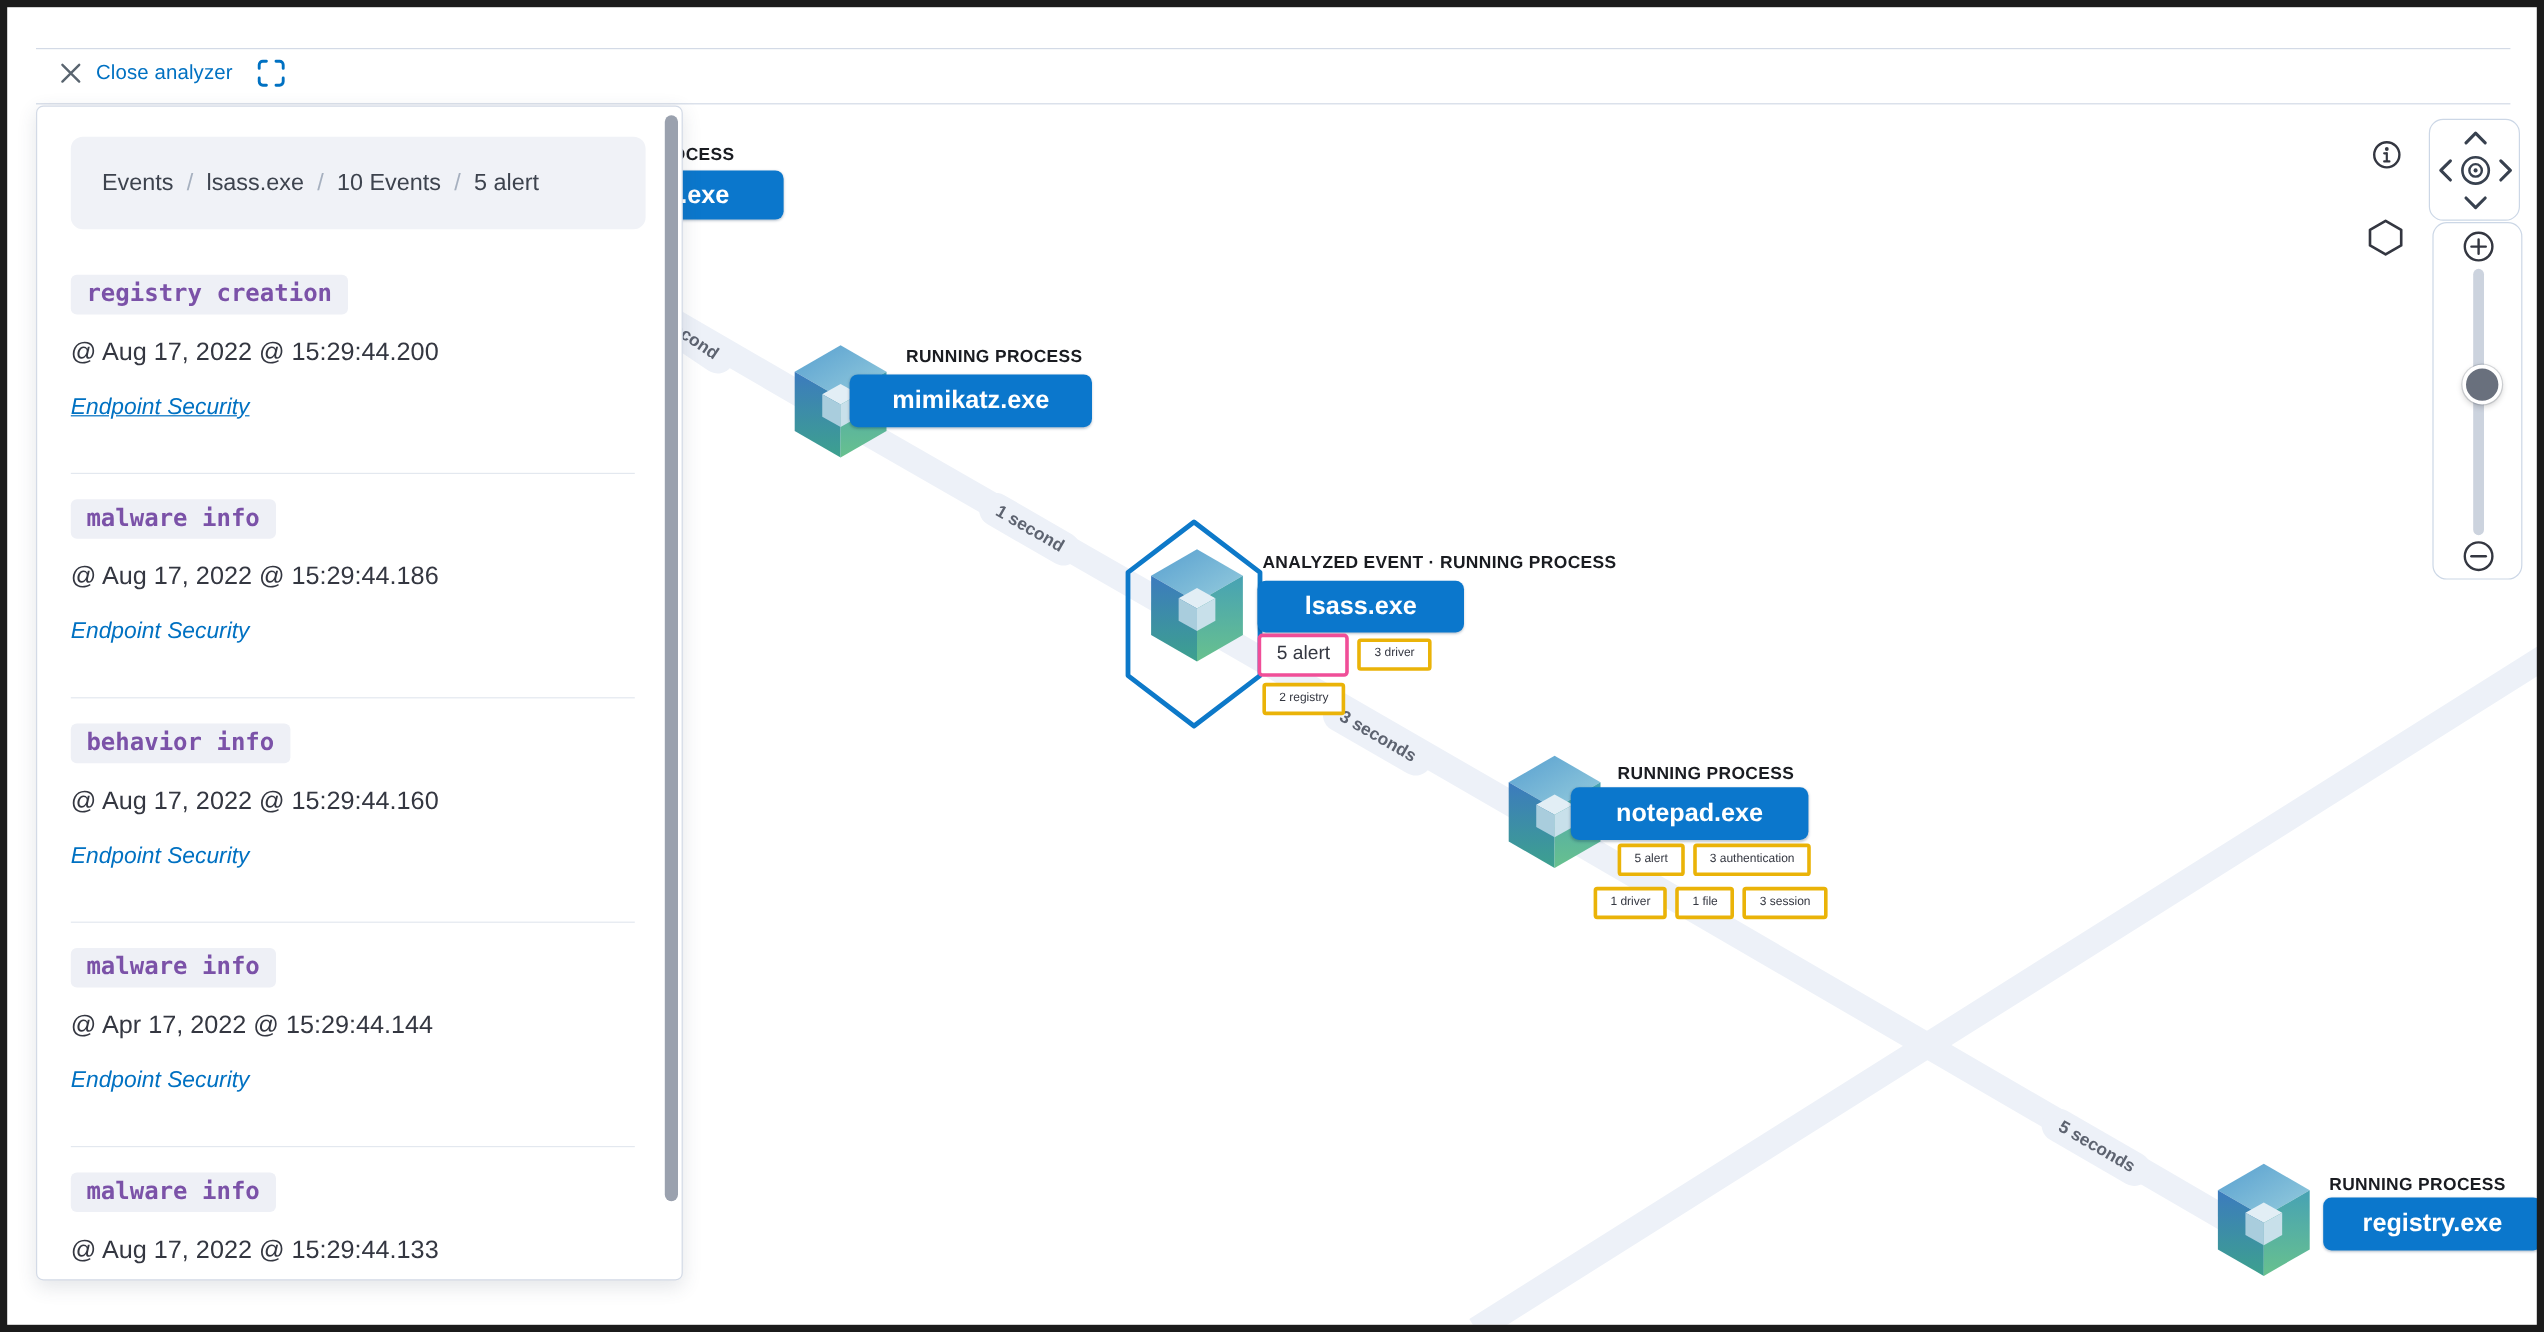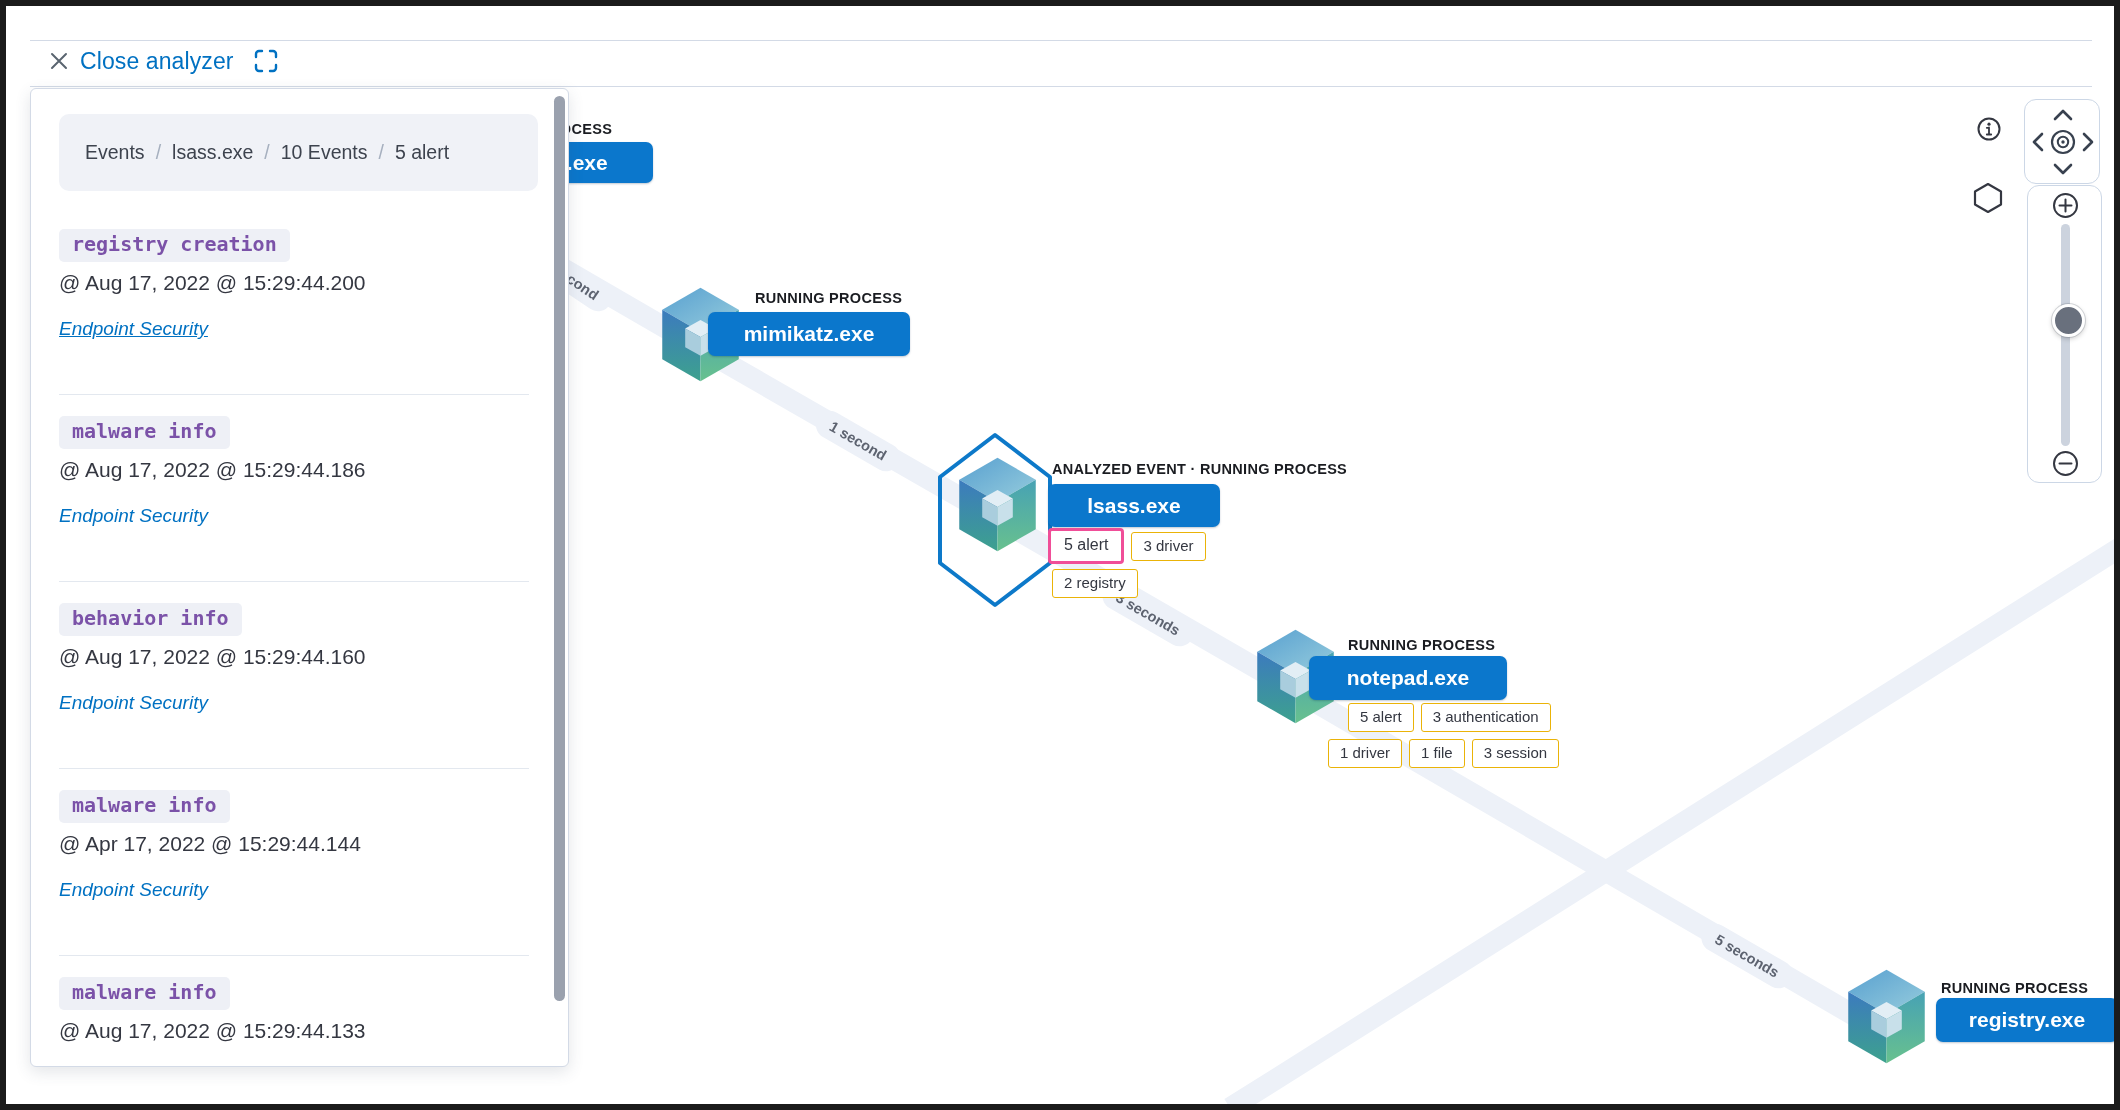"Close analyzer" .close-label { font-size: 23px -> 17px }
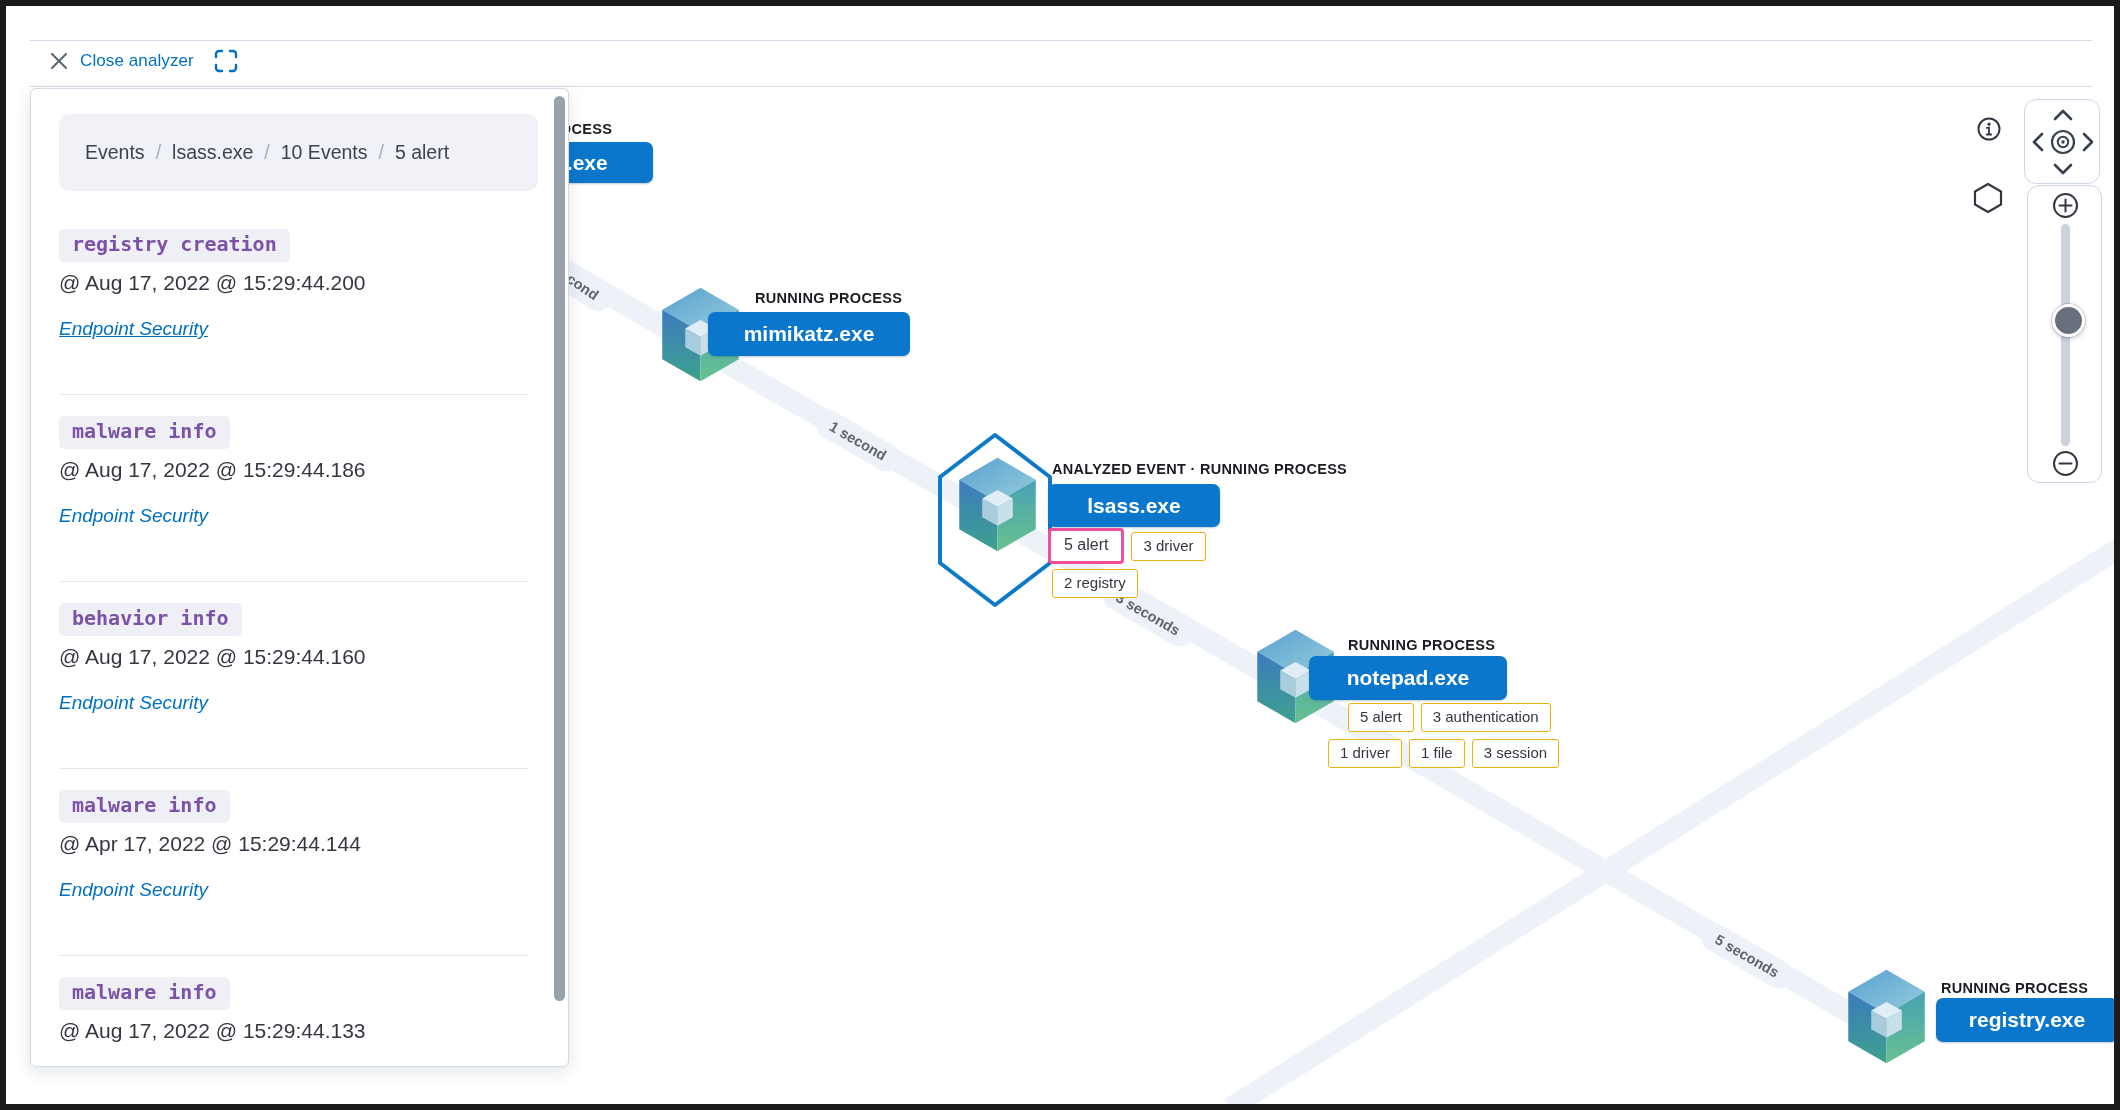"@ Aug 17, 2022 @" .ets { margin-top: 9px -> 20px }
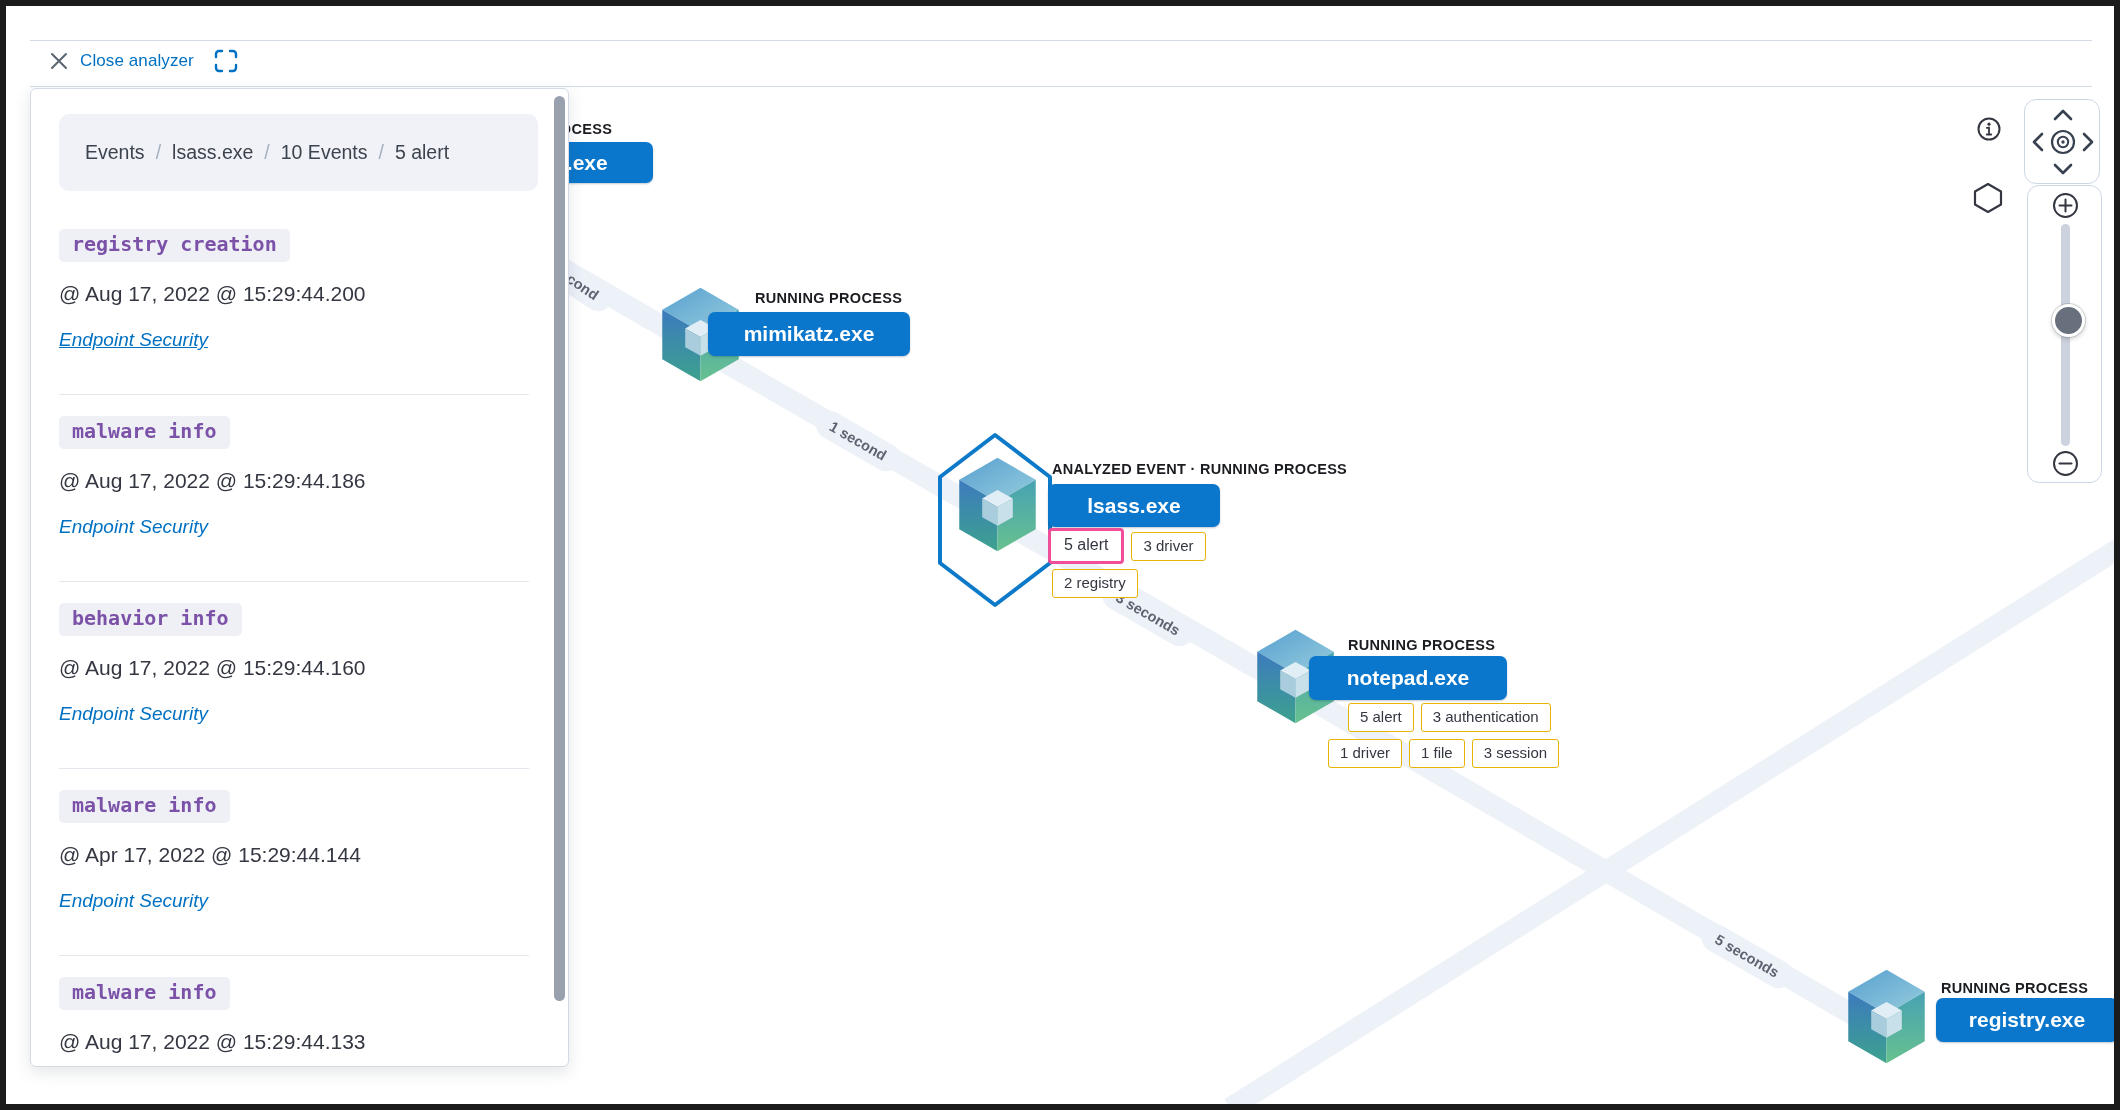"3 driver" .ebadge { border: 1px solid #eab308 -> 3px solid #eab308; font-size: 15px -> 10px }
